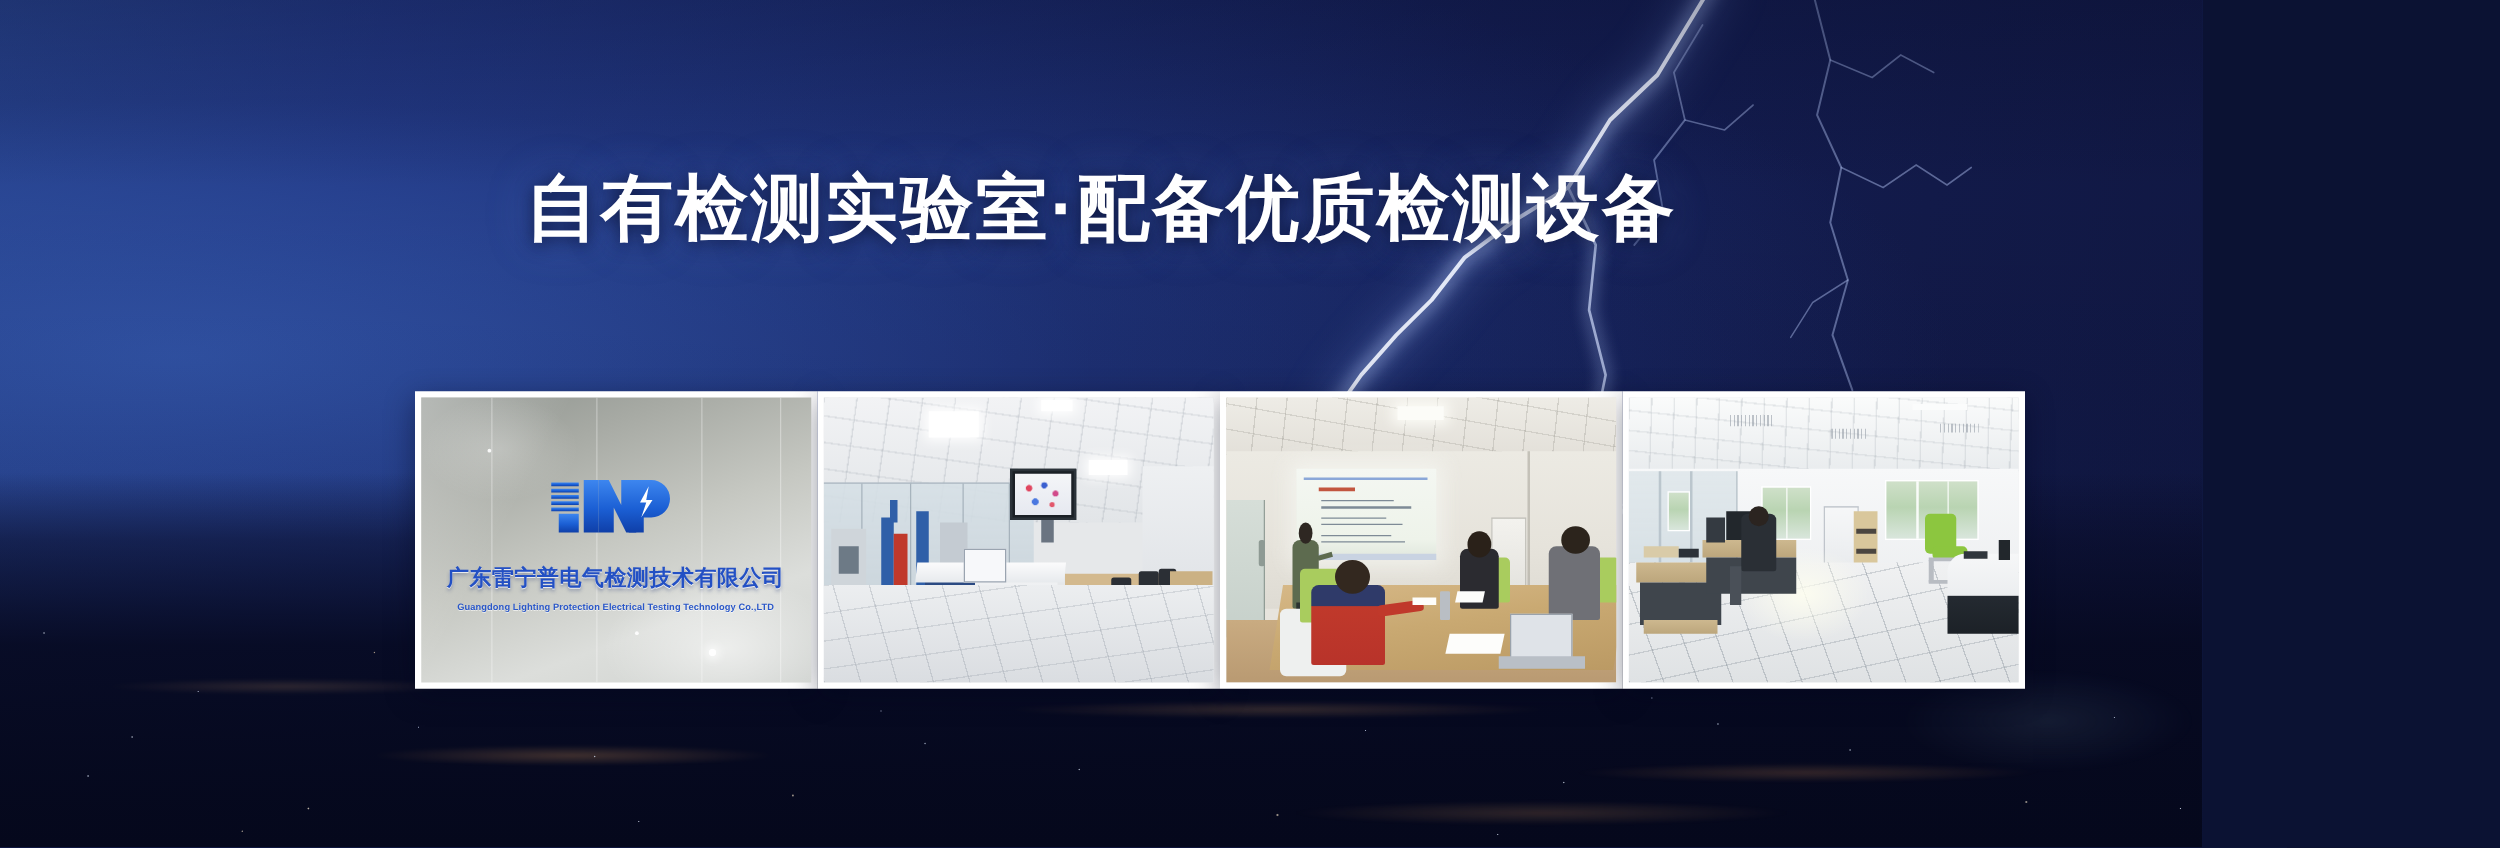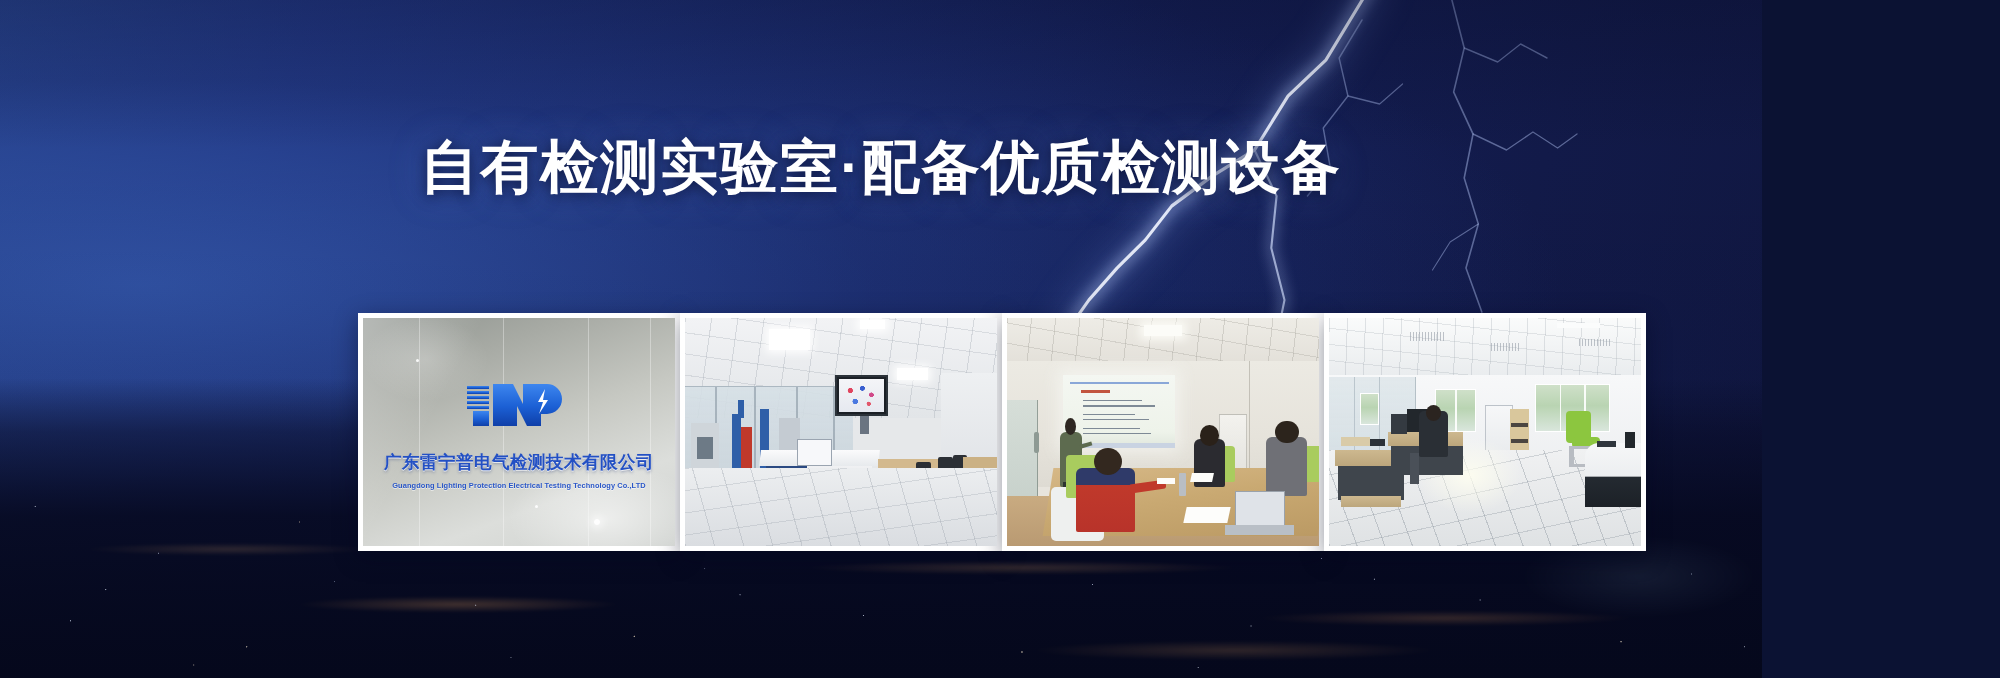"广东雷宁普电气检测技术有限公司" .gallery { justify-content: flex-end -> center }
